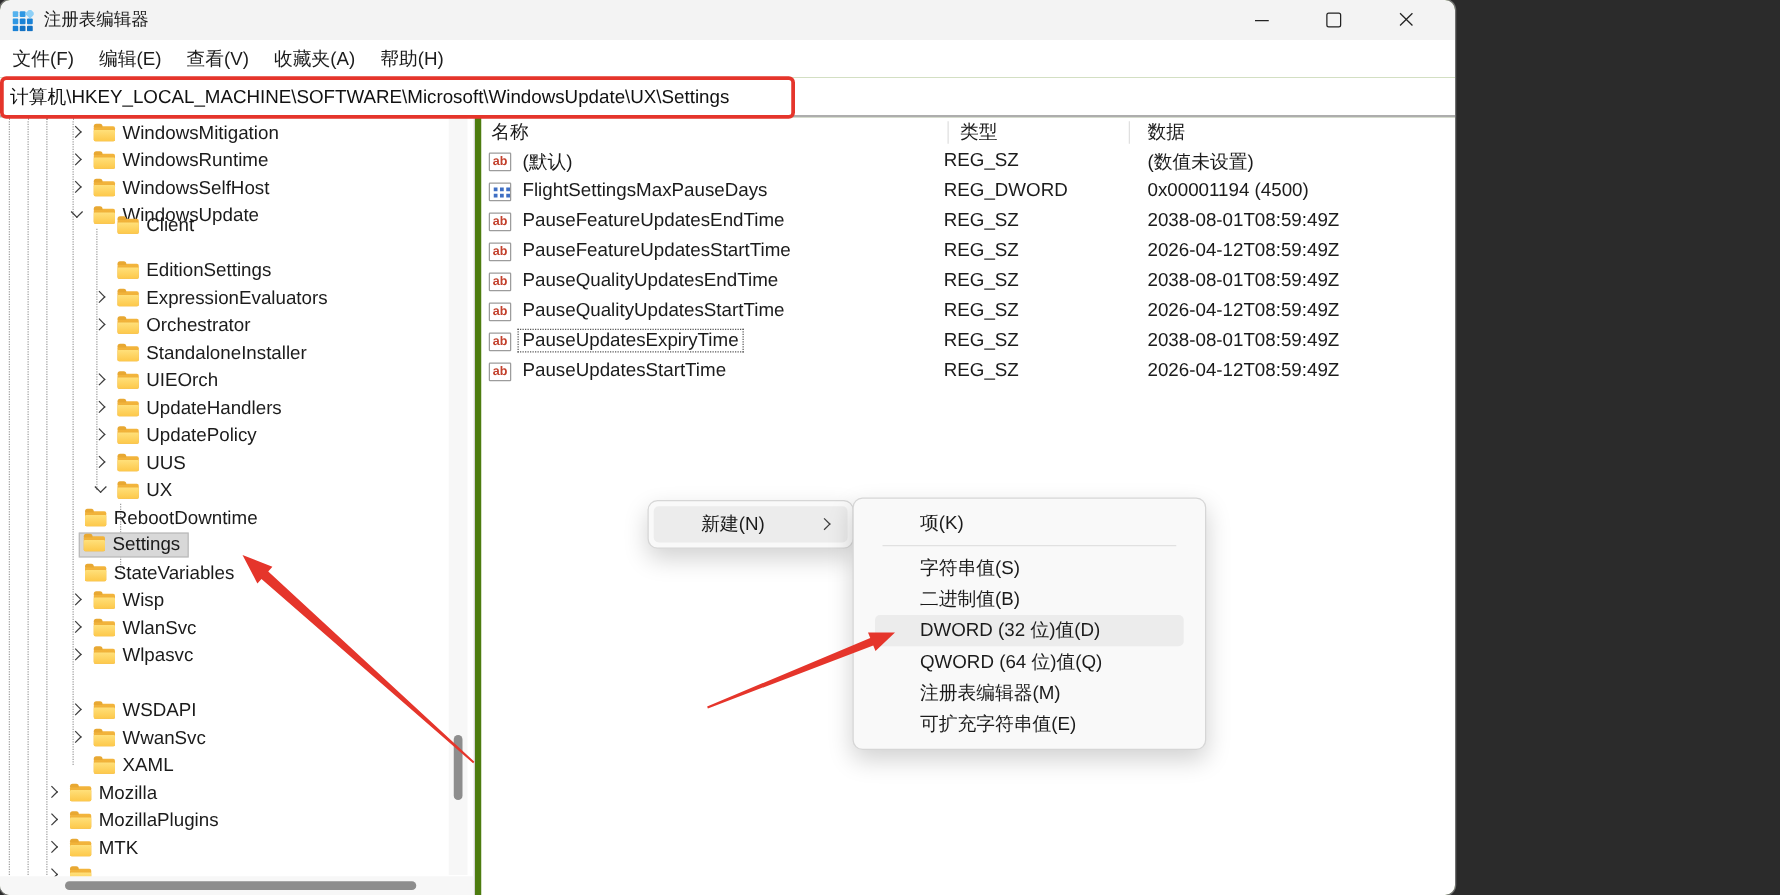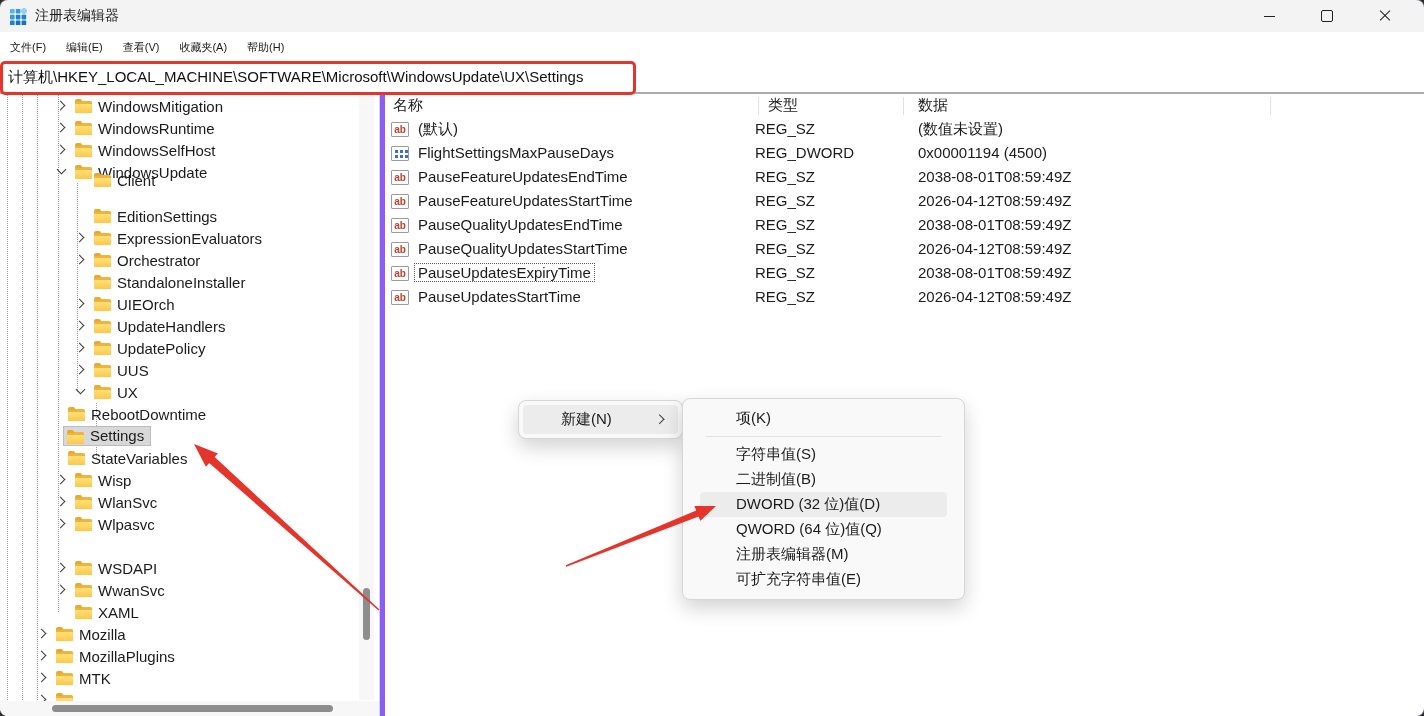"注册表编辑器" .window { background: #8b5cf6 -> #4d7c0f; width: 1424px -> 1164px }
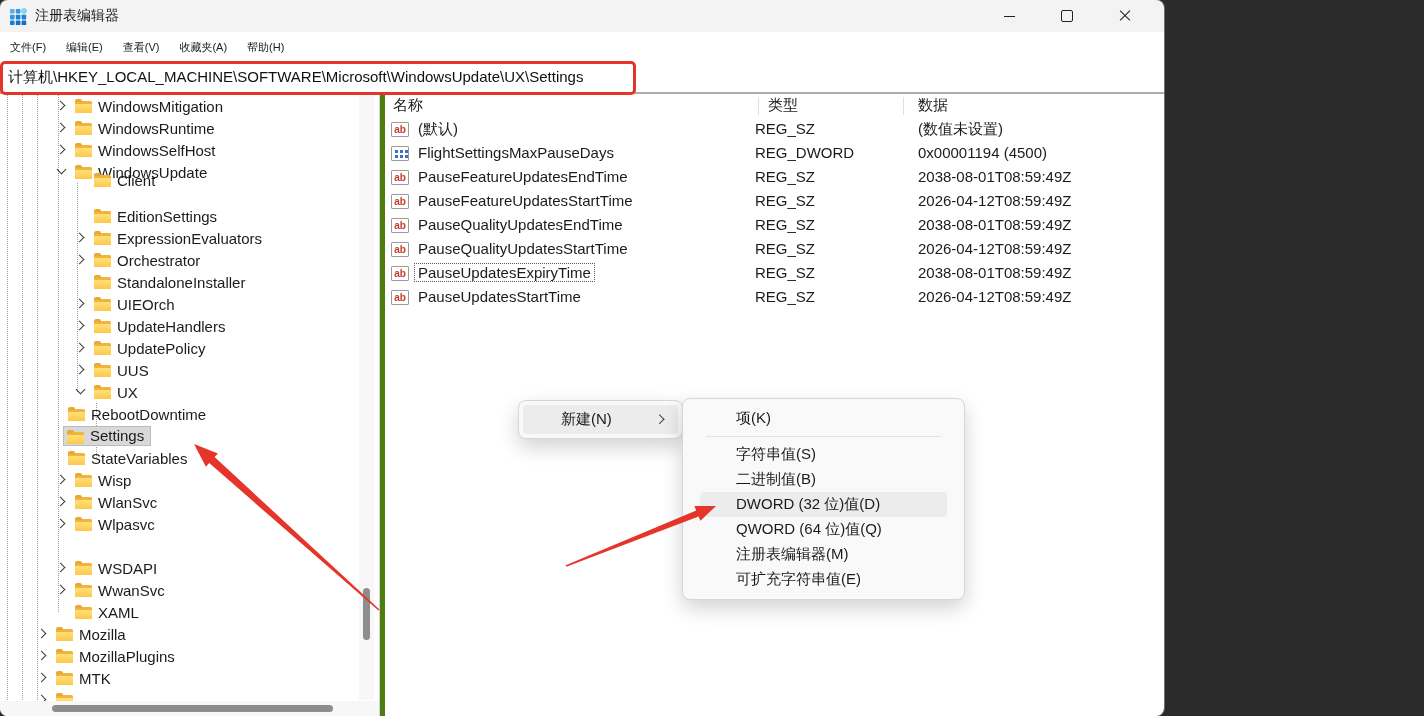"文件(F)" .menubar { font-size: 11px -> 15px }
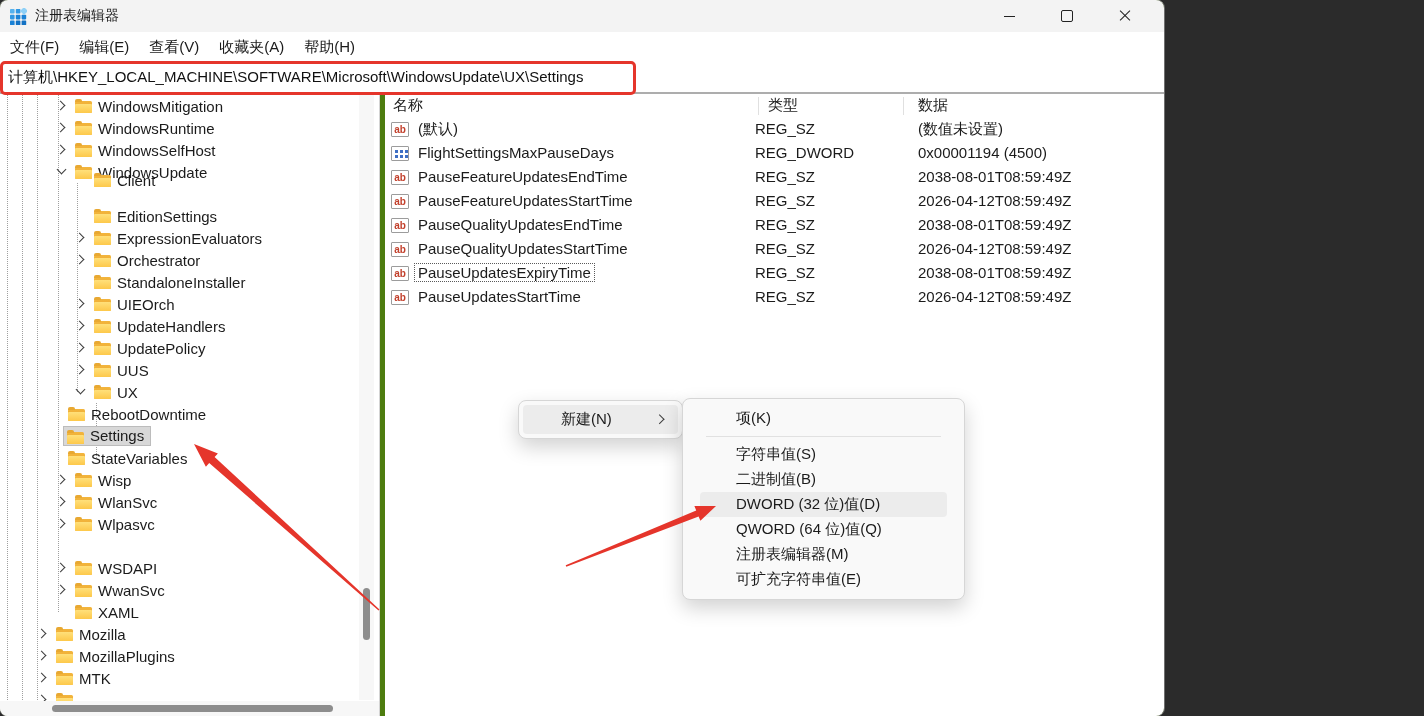"Settings" .selbox { align-items: flex-end -> flex-start }
